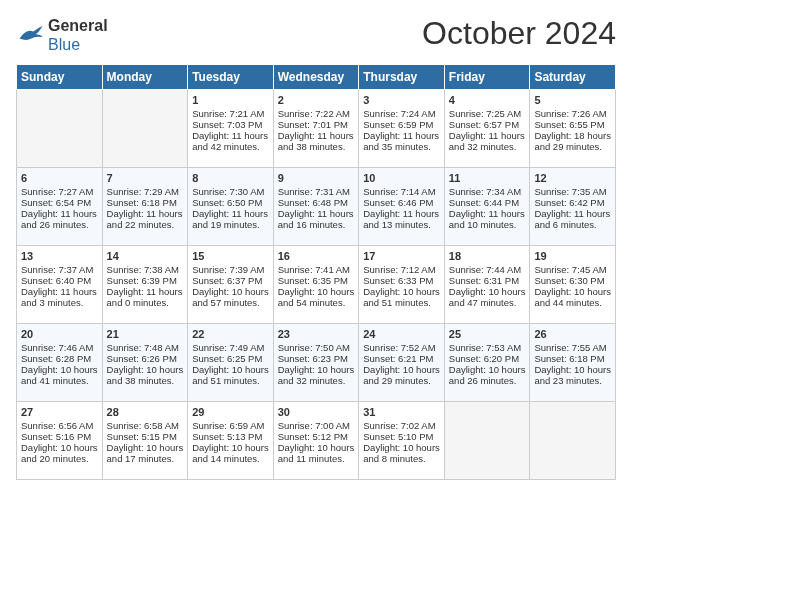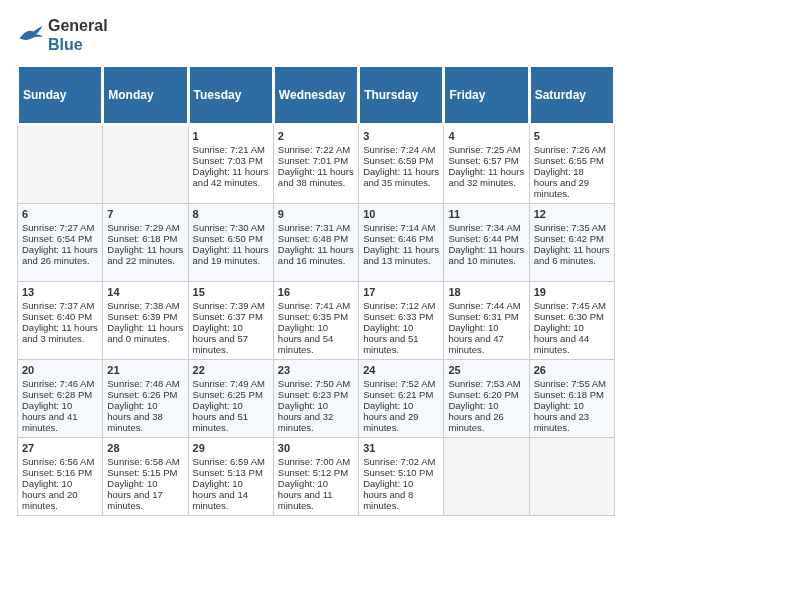"Blue" div { font-weight: bold -> normal }
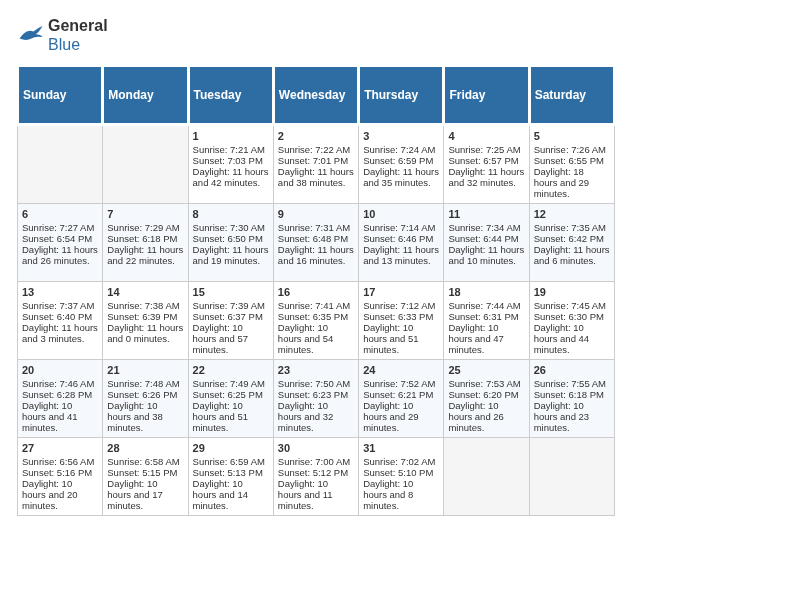"October 2024" div.month-title { html: none -> <div>October 2024</div> }
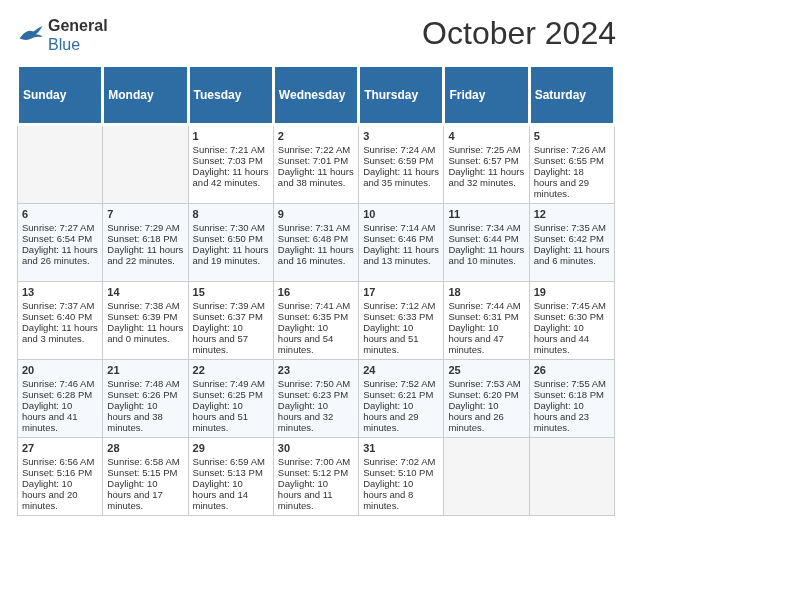"Sunday" thead th { border: 3px solid #ffffff -> 1px solid #ffffff; padding: 21px 4px -> 5px 4px }
